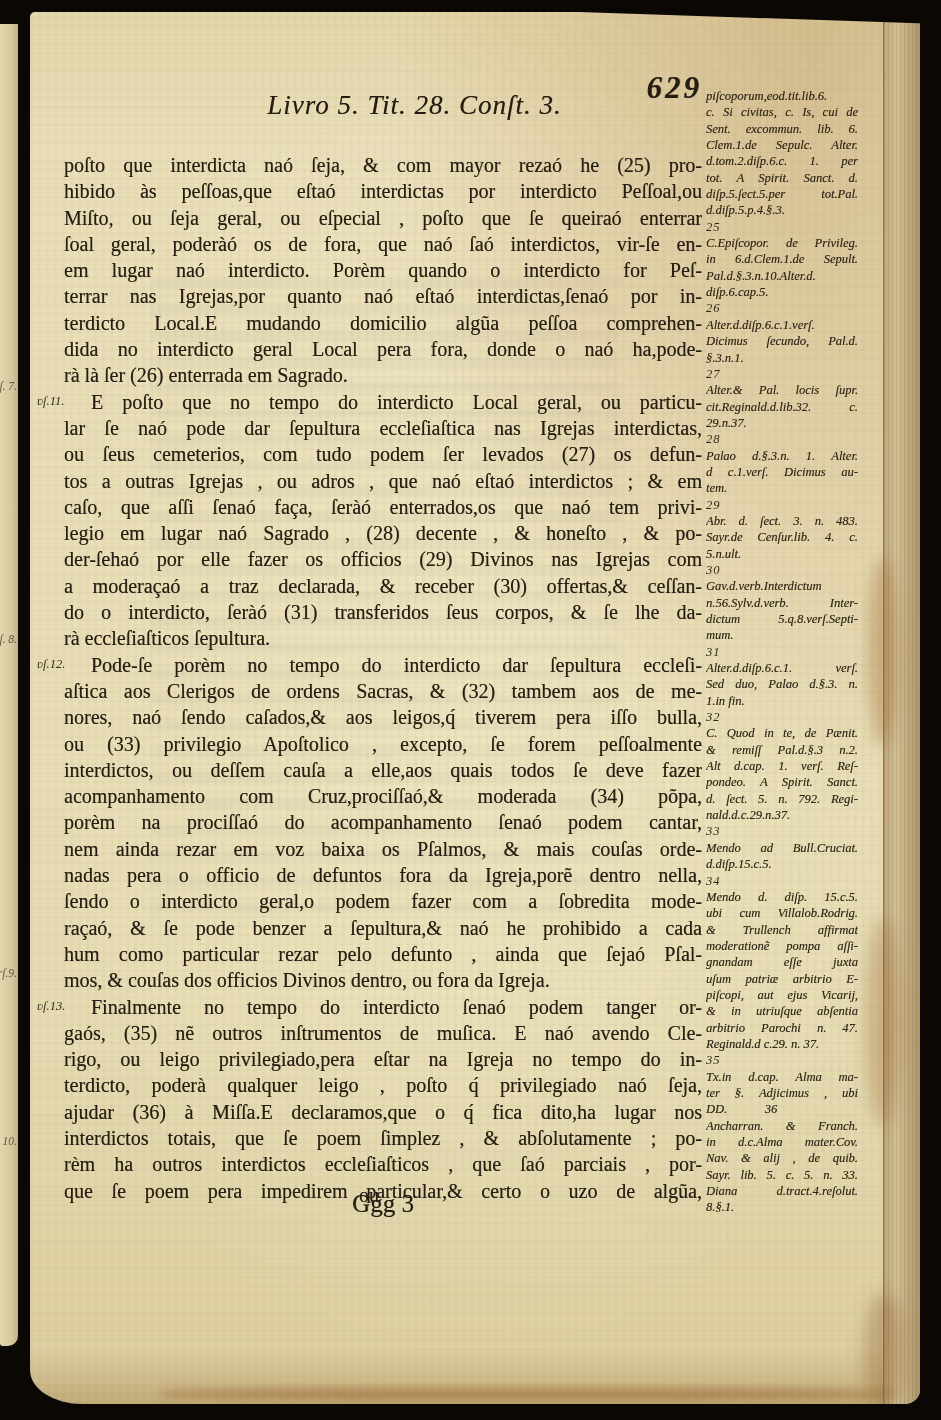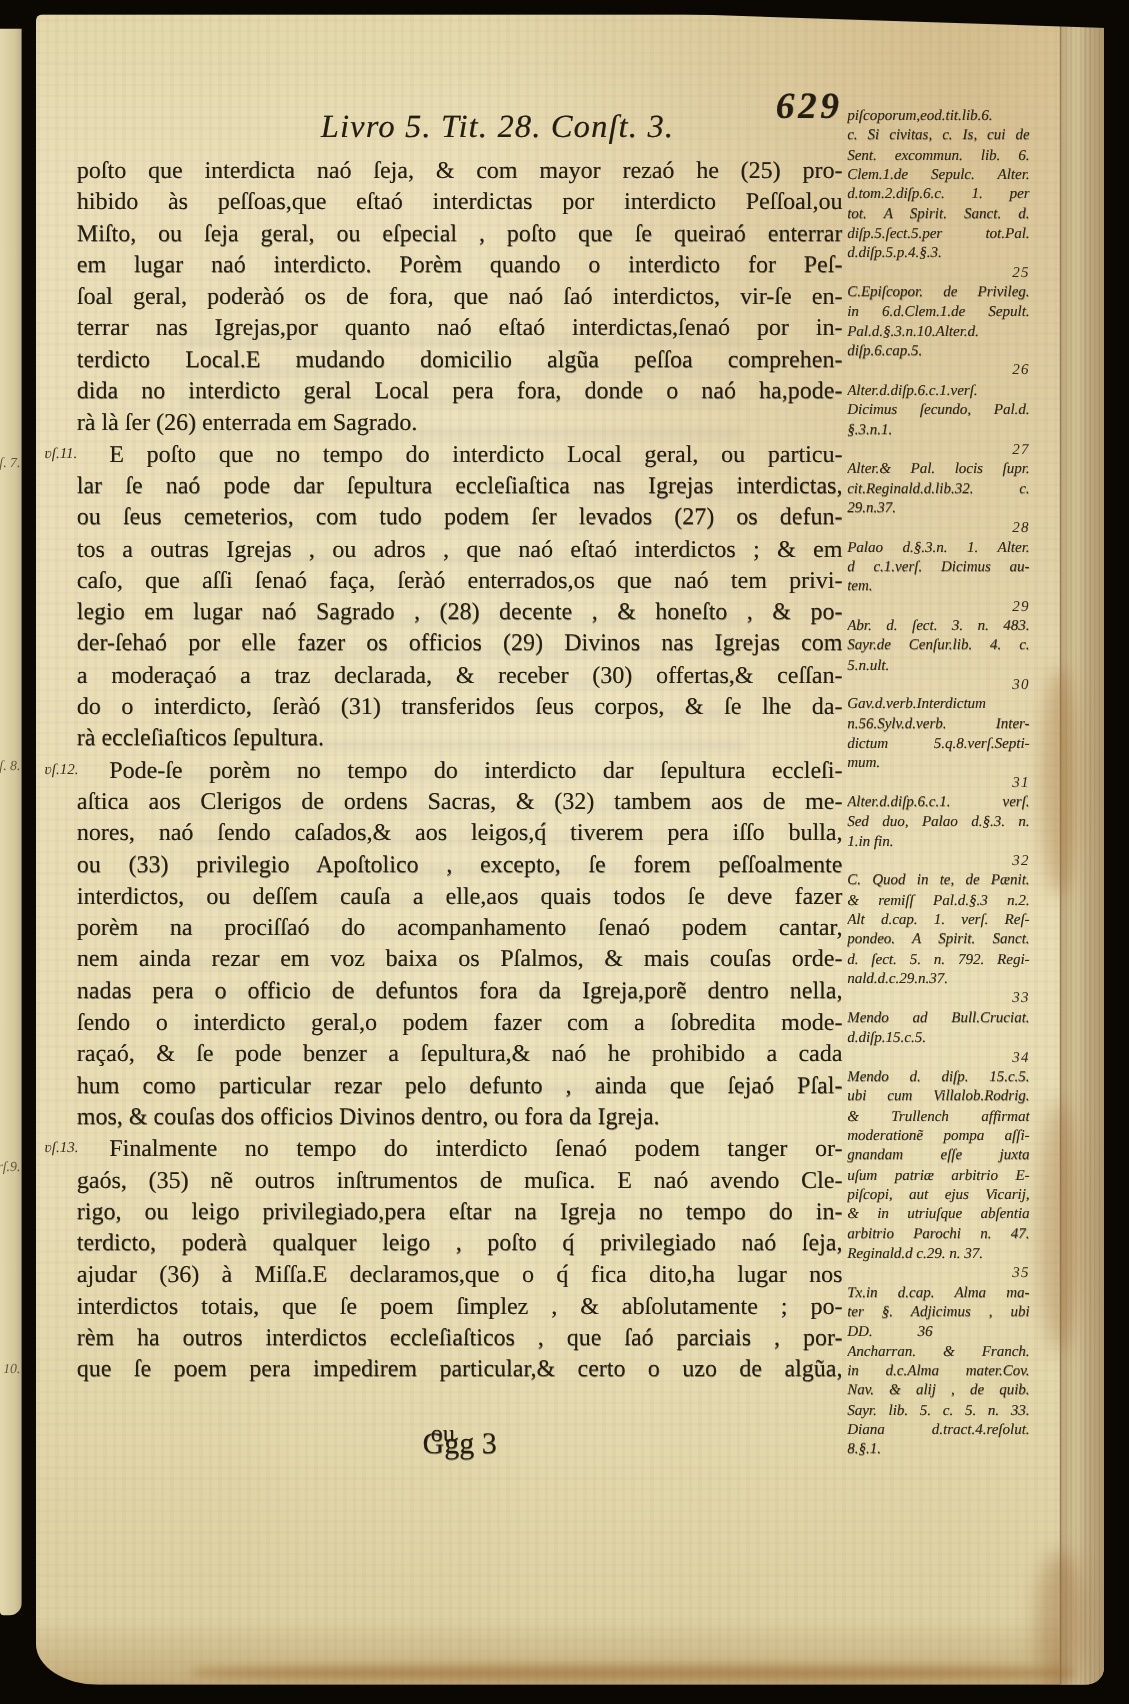"poſto que interdicta naó ſeja," .text-block { top: 117px -> 140px }
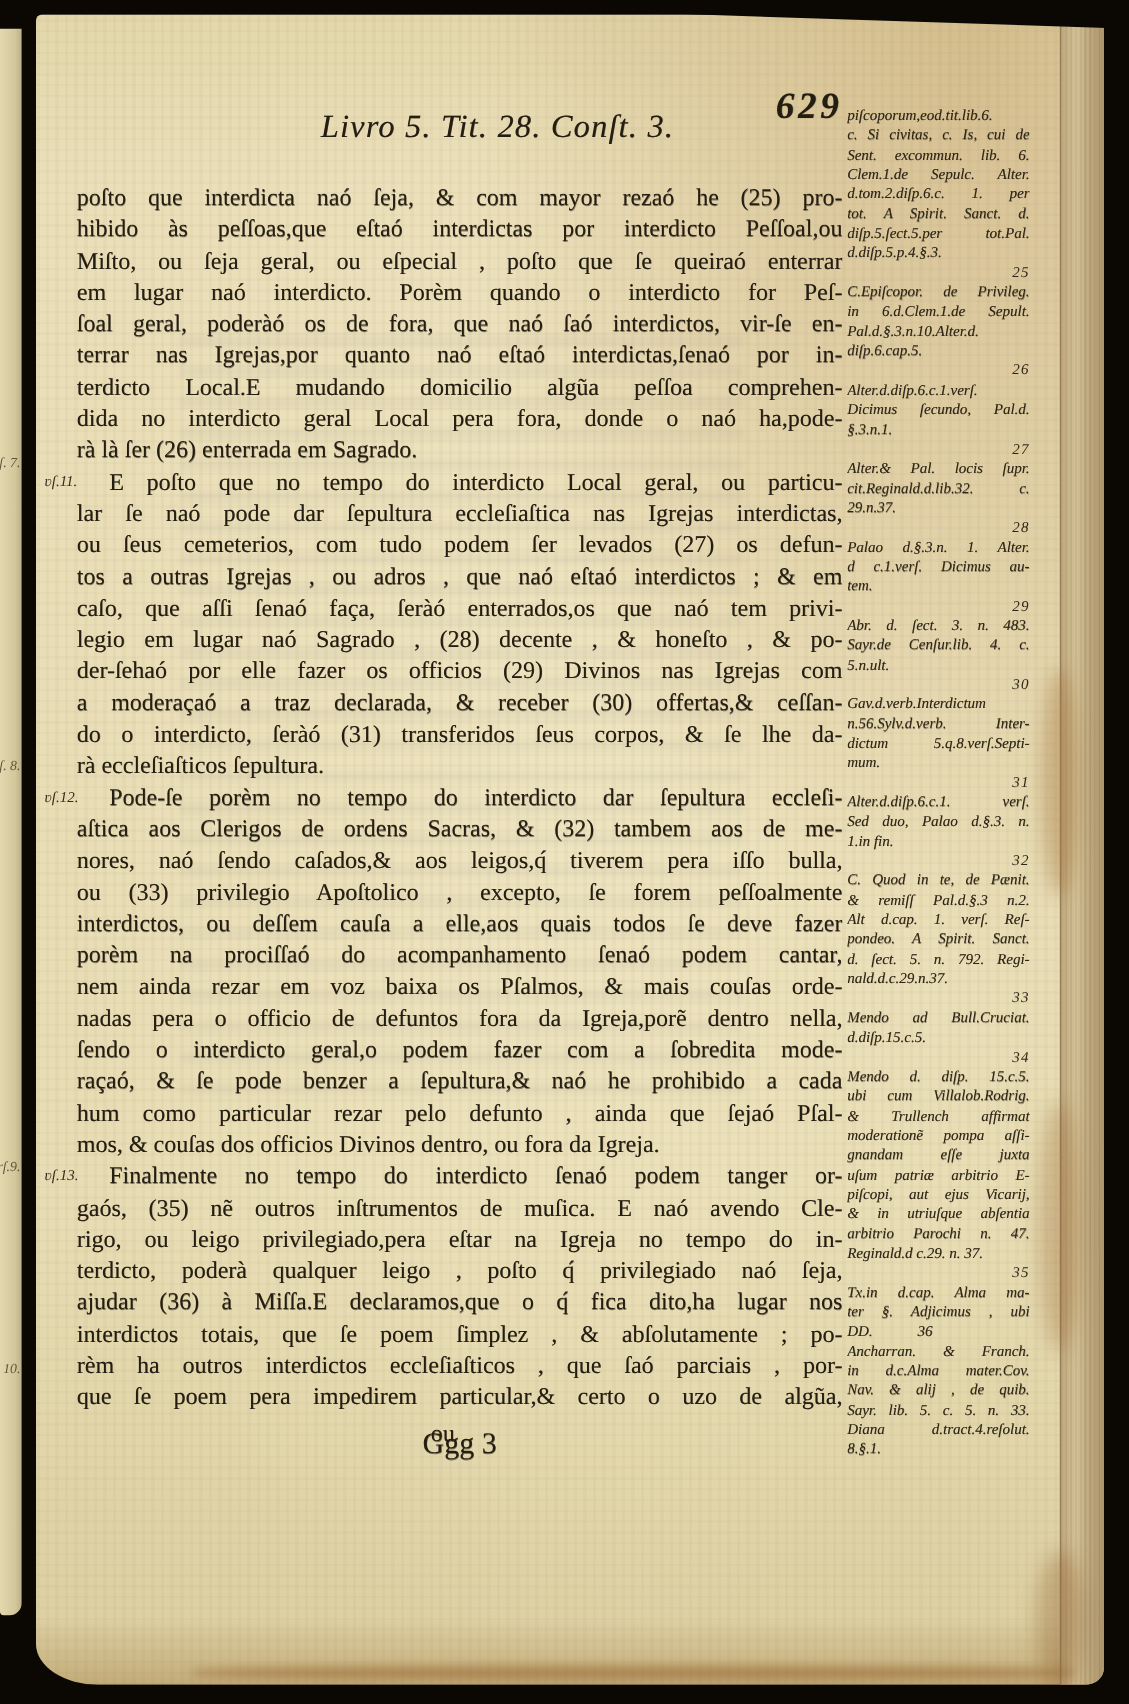"25" .mnum { text-align: right -> left }
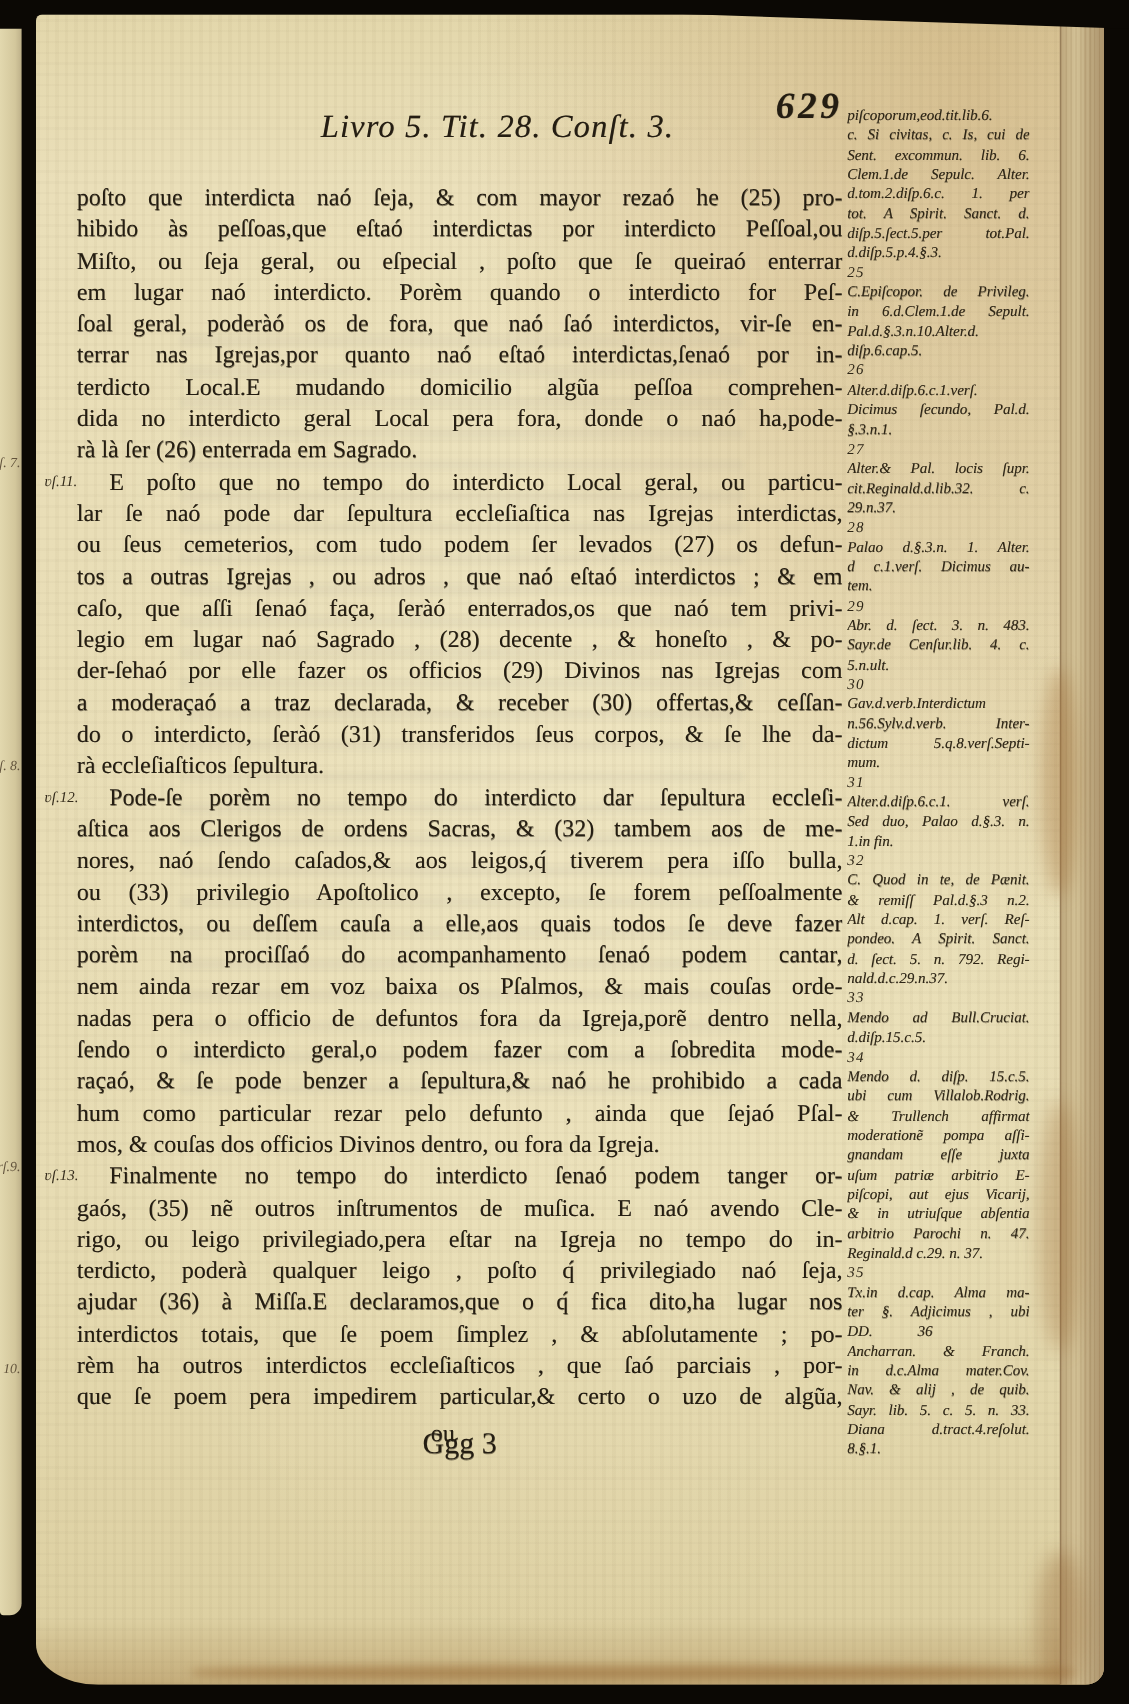"em lugar naó interdicto. Porèm" div.tline { order: before "ſoal geral, poderàó os de" -> after "ſoal geral, poderàó os de" }
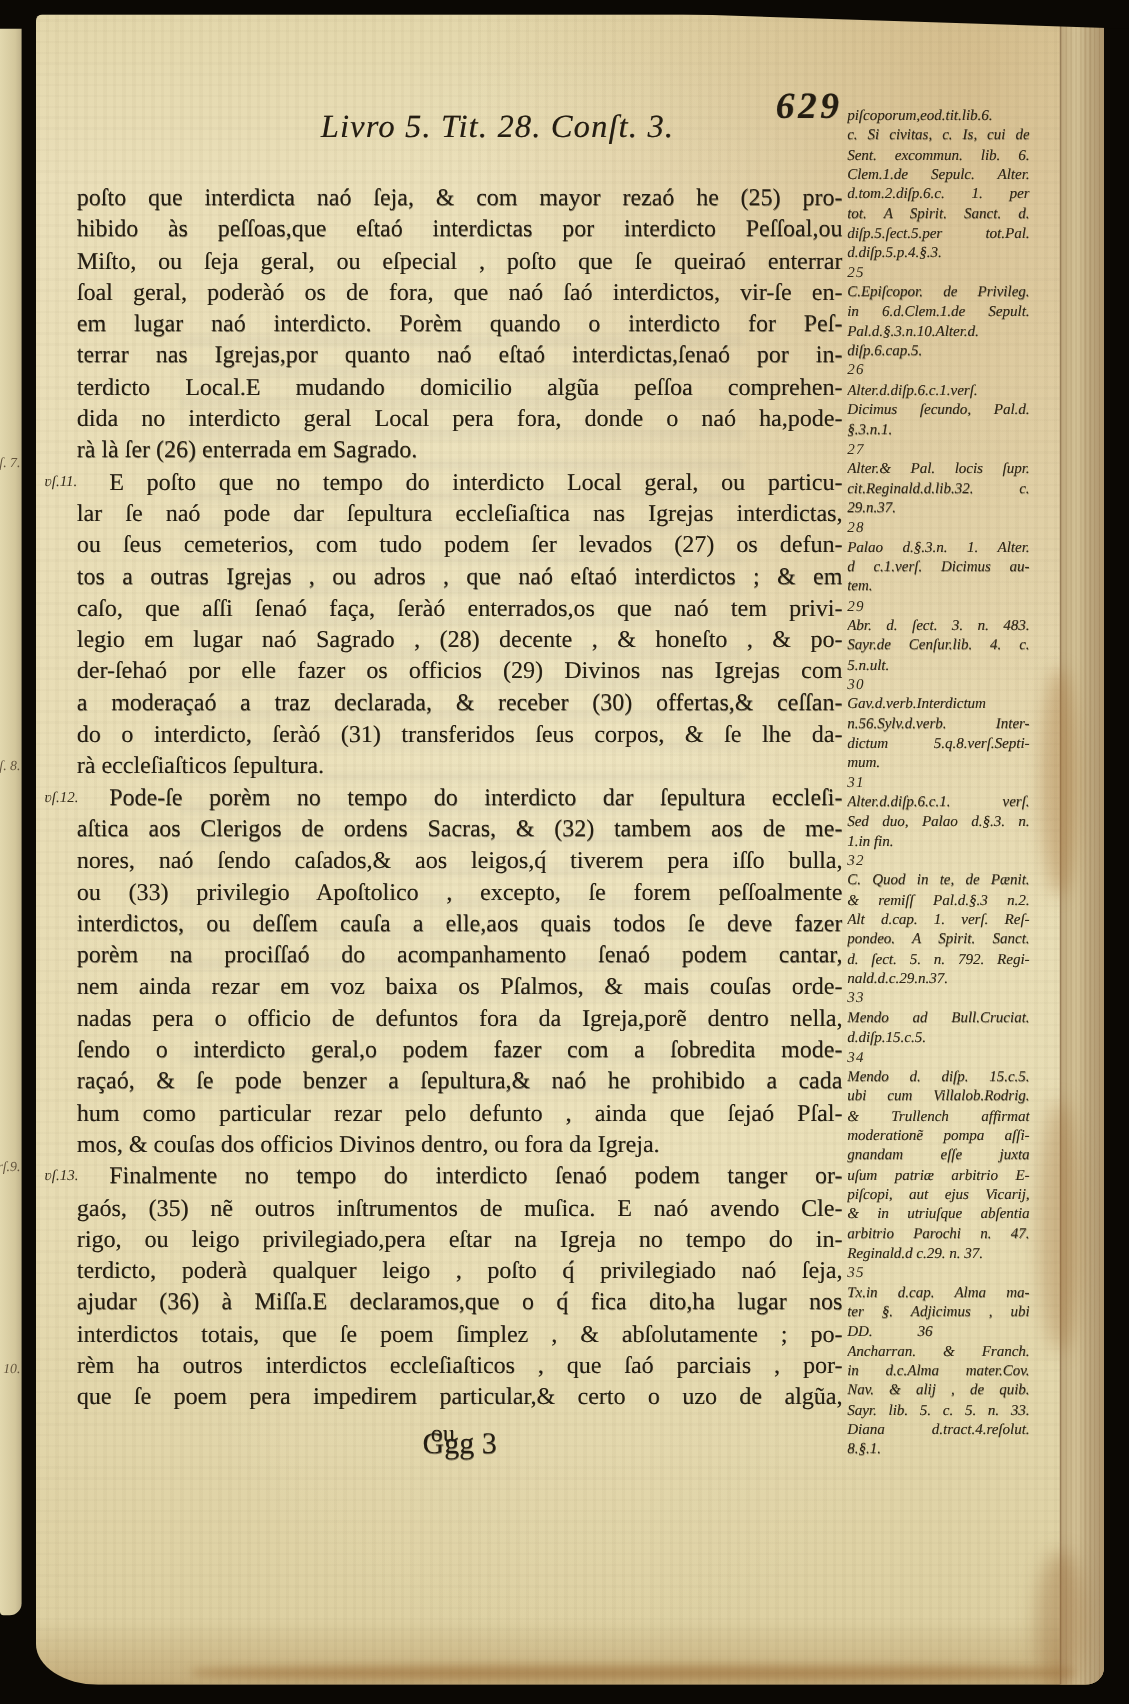"acompanhamento com Cruz,prociſſaó,&" div.tline { html: none -> <div>acompanhamento com Cruz,prociſſaó,&amp; moderada (34) põpa,</div> }
